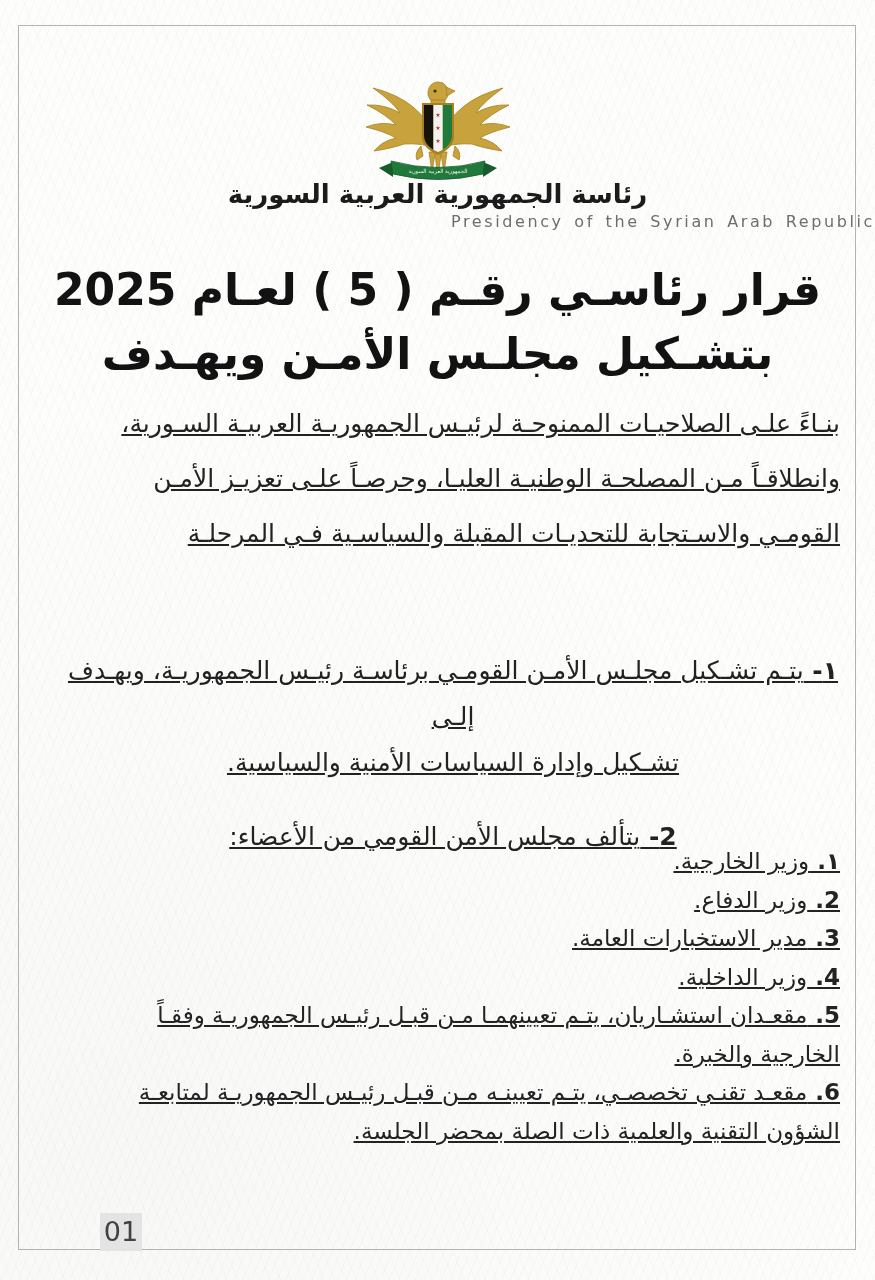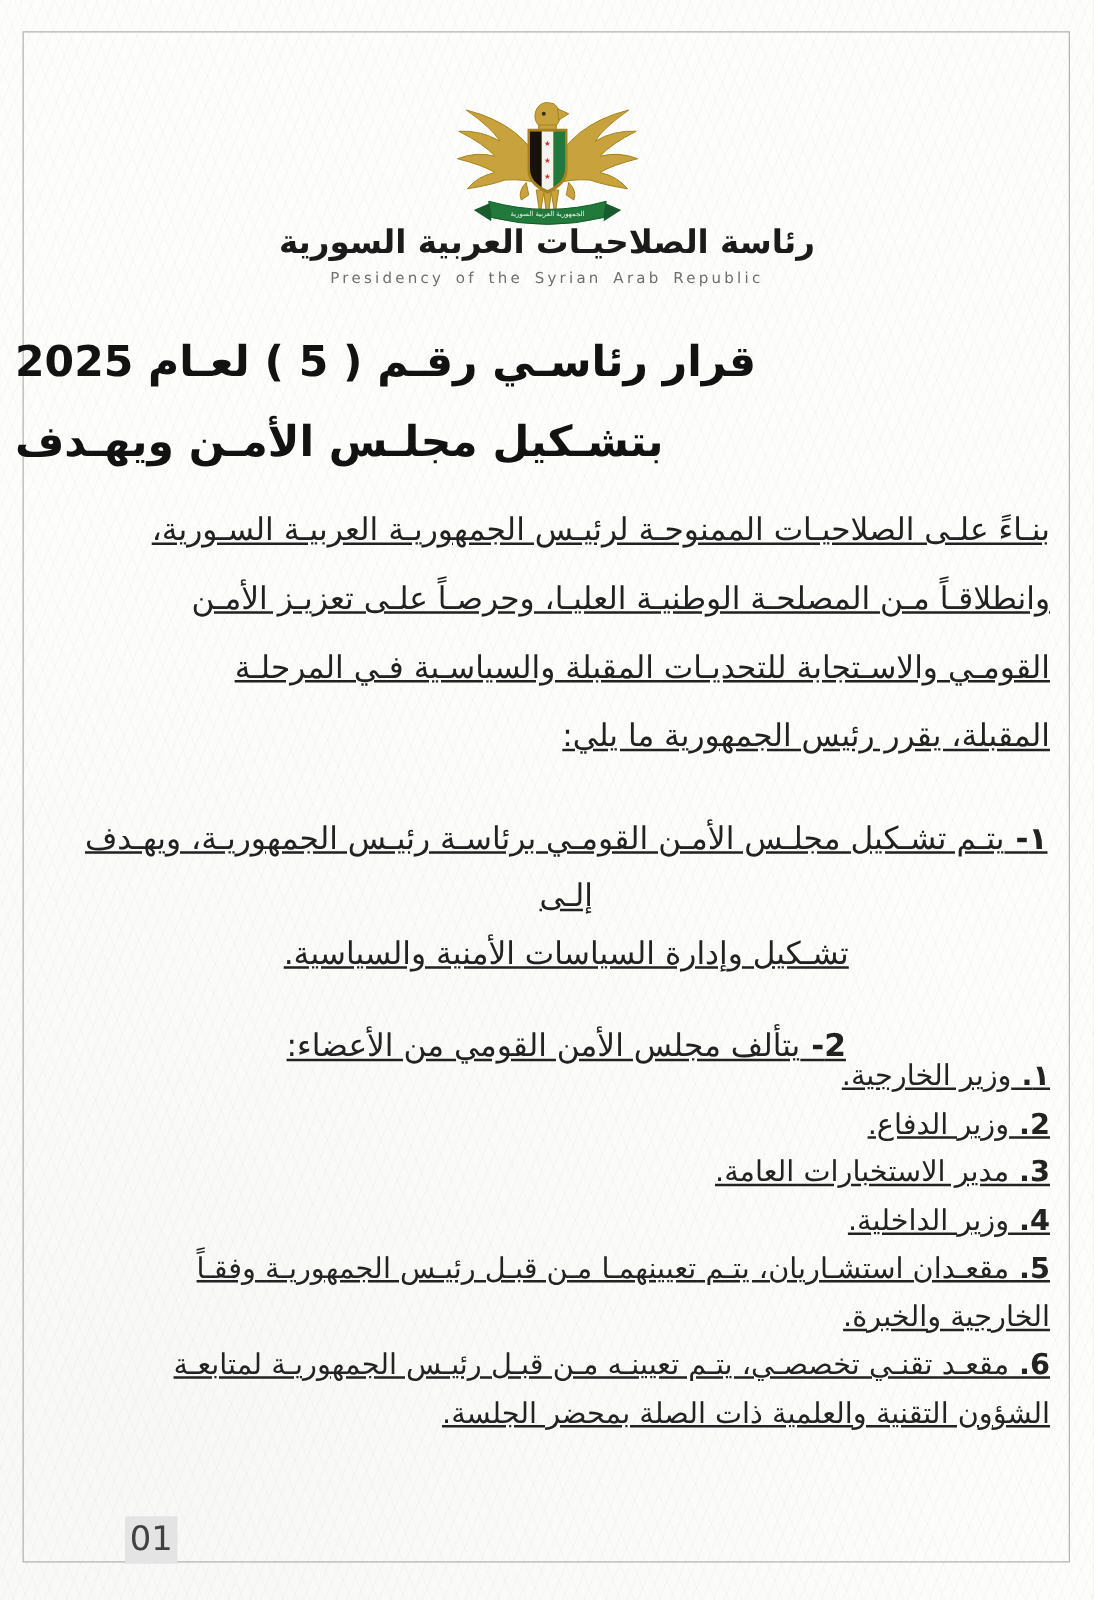"رئاسة الصلاحيـات العربية السورية" div.abs { text: الصلاحيـات -> الجمهورية }
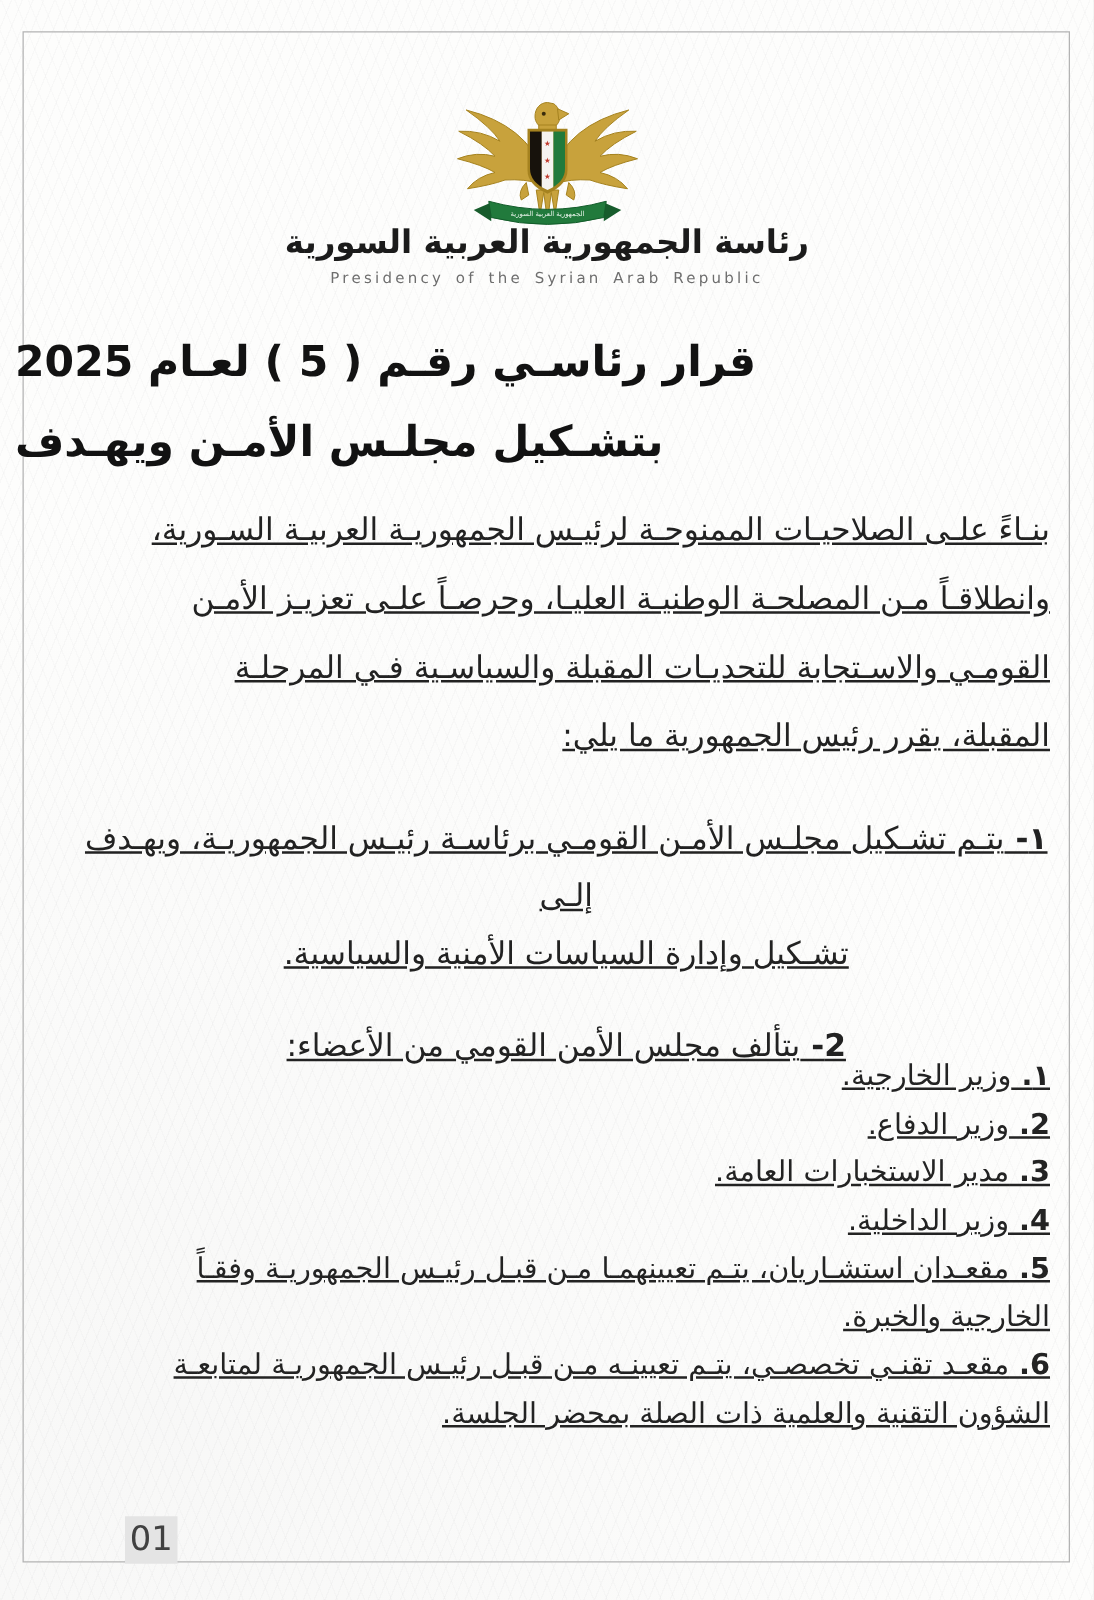"Presidency of the Syrian Arab" .org-en { font-size: 12px -> 16px; text-align: none -> right }
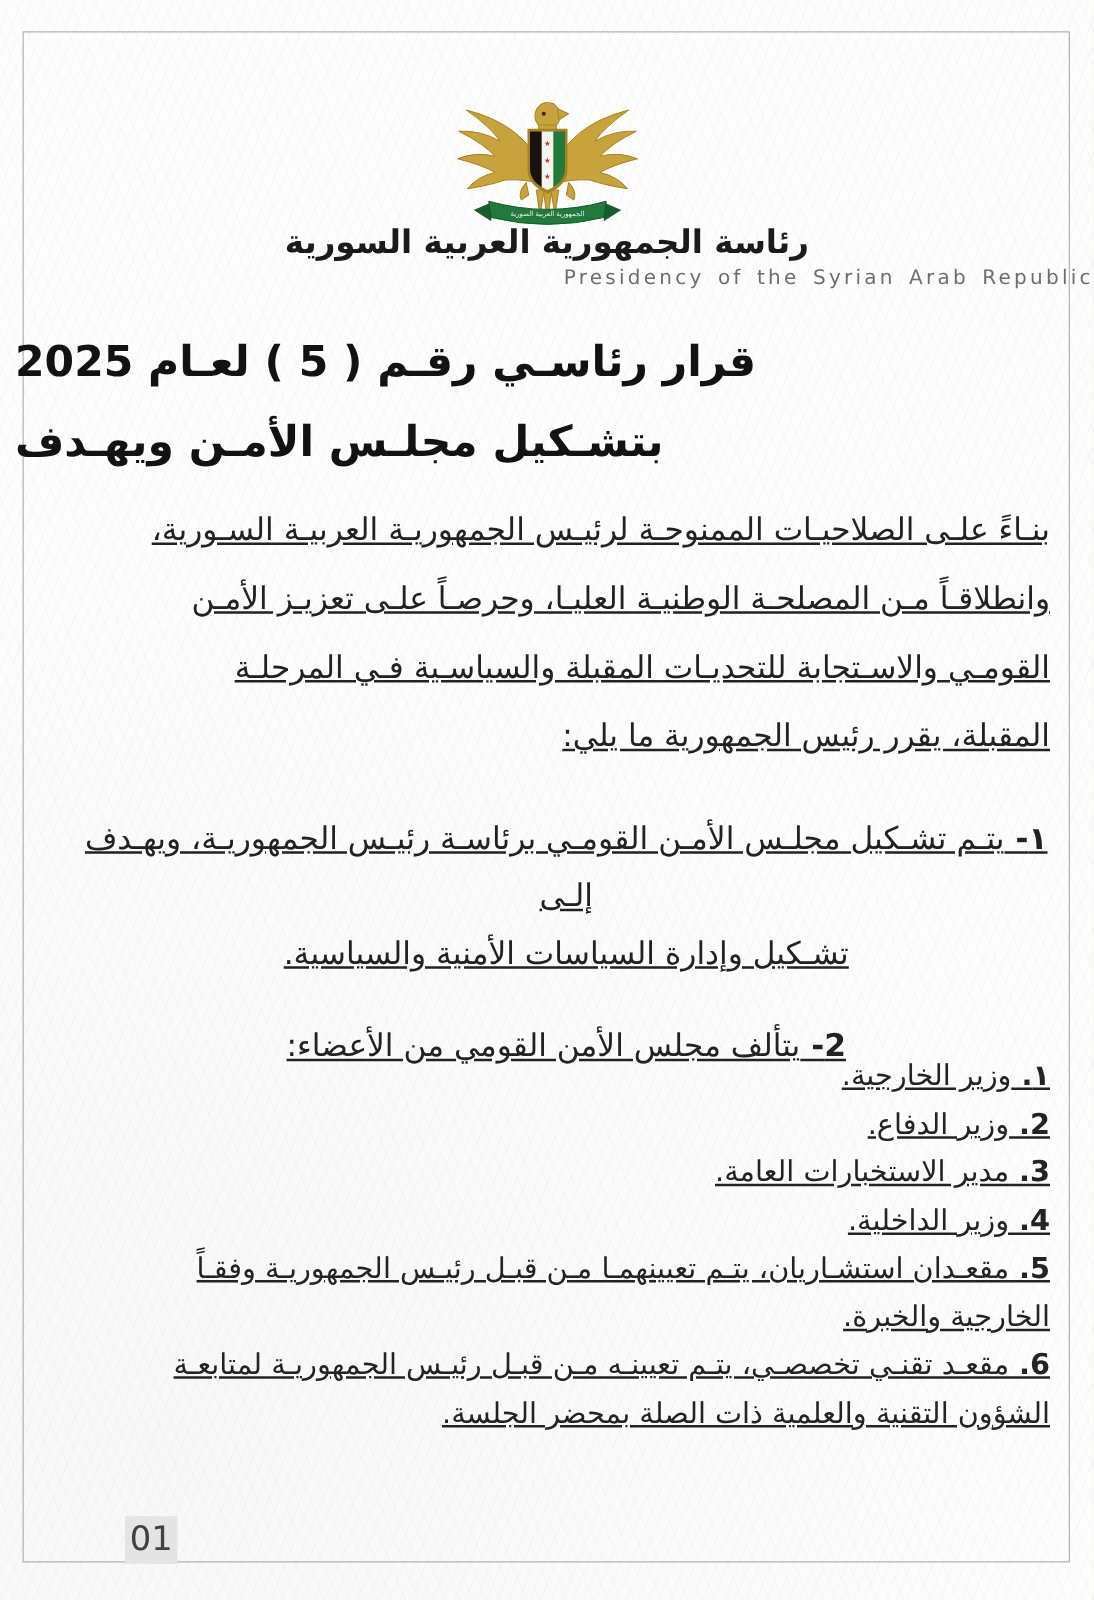"قرار رئاسـي رقـم ( 5" .title { font-size: 34px -> 44px; margin-left: 12px -> none; text-align: left -> center }
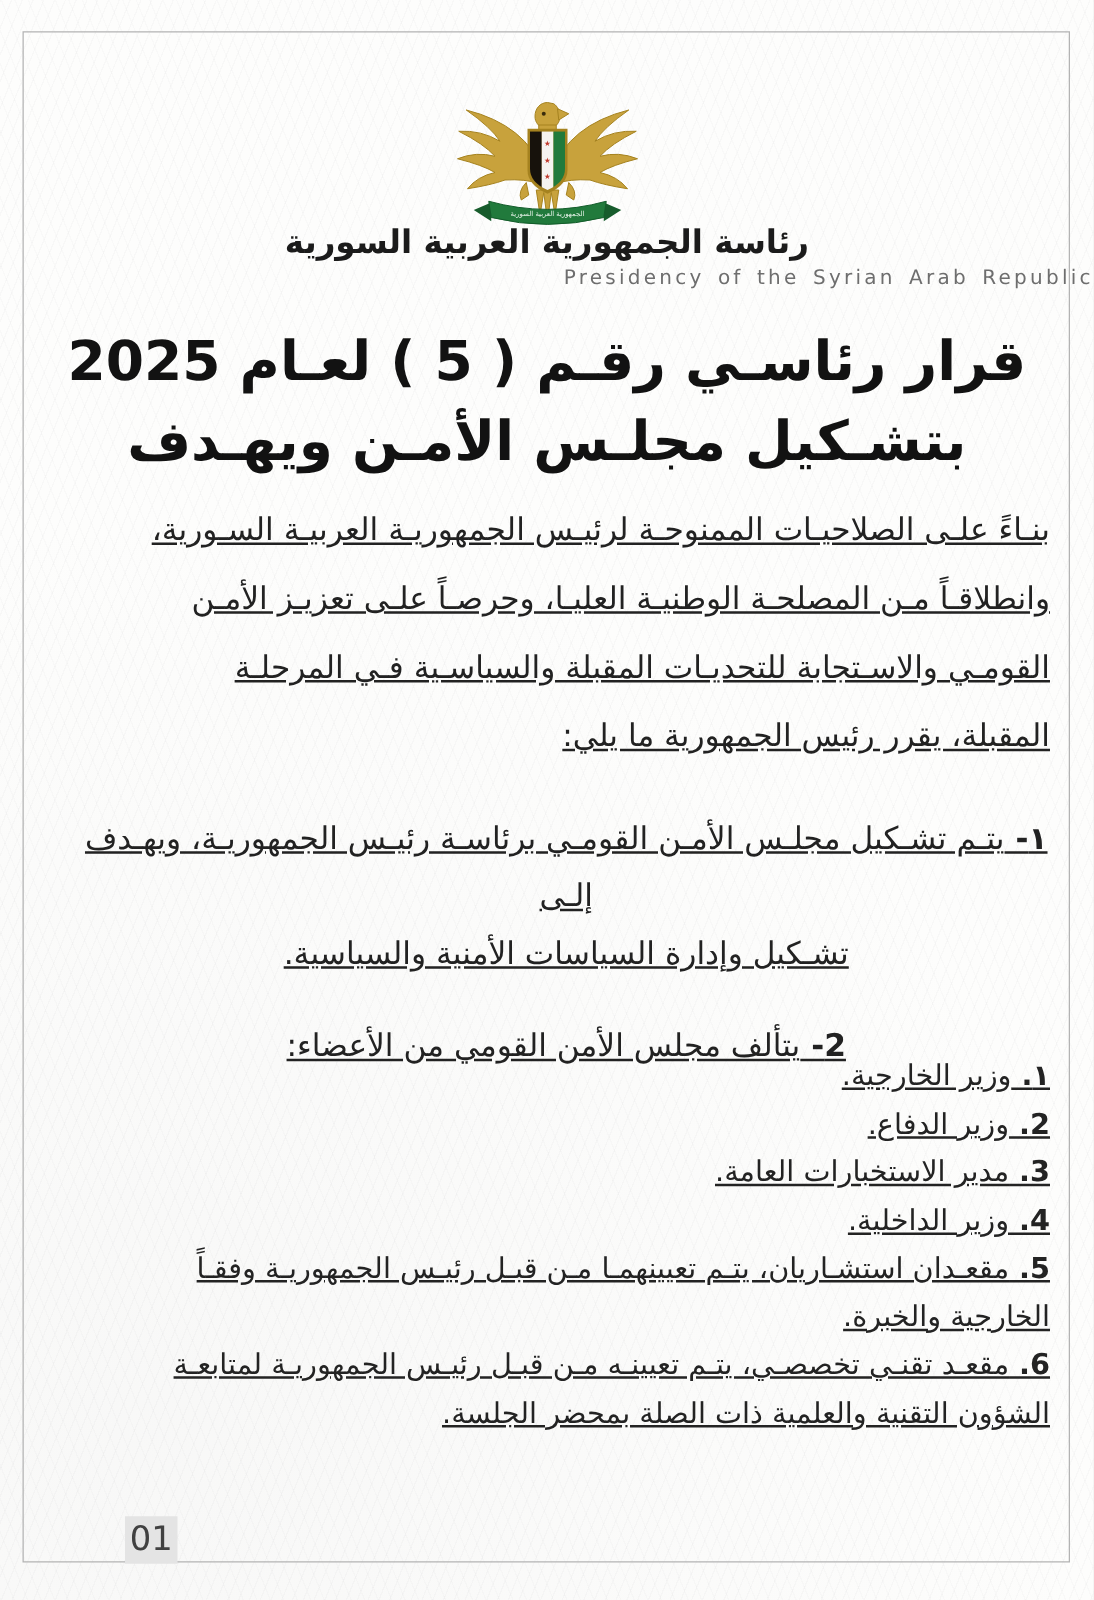"المقبلة، يقرر رئيس الجمهورية ما" div.line { html: <div>المقبلة، يقرر رئيس الجمهورية ما يلي:</div> -> none }
